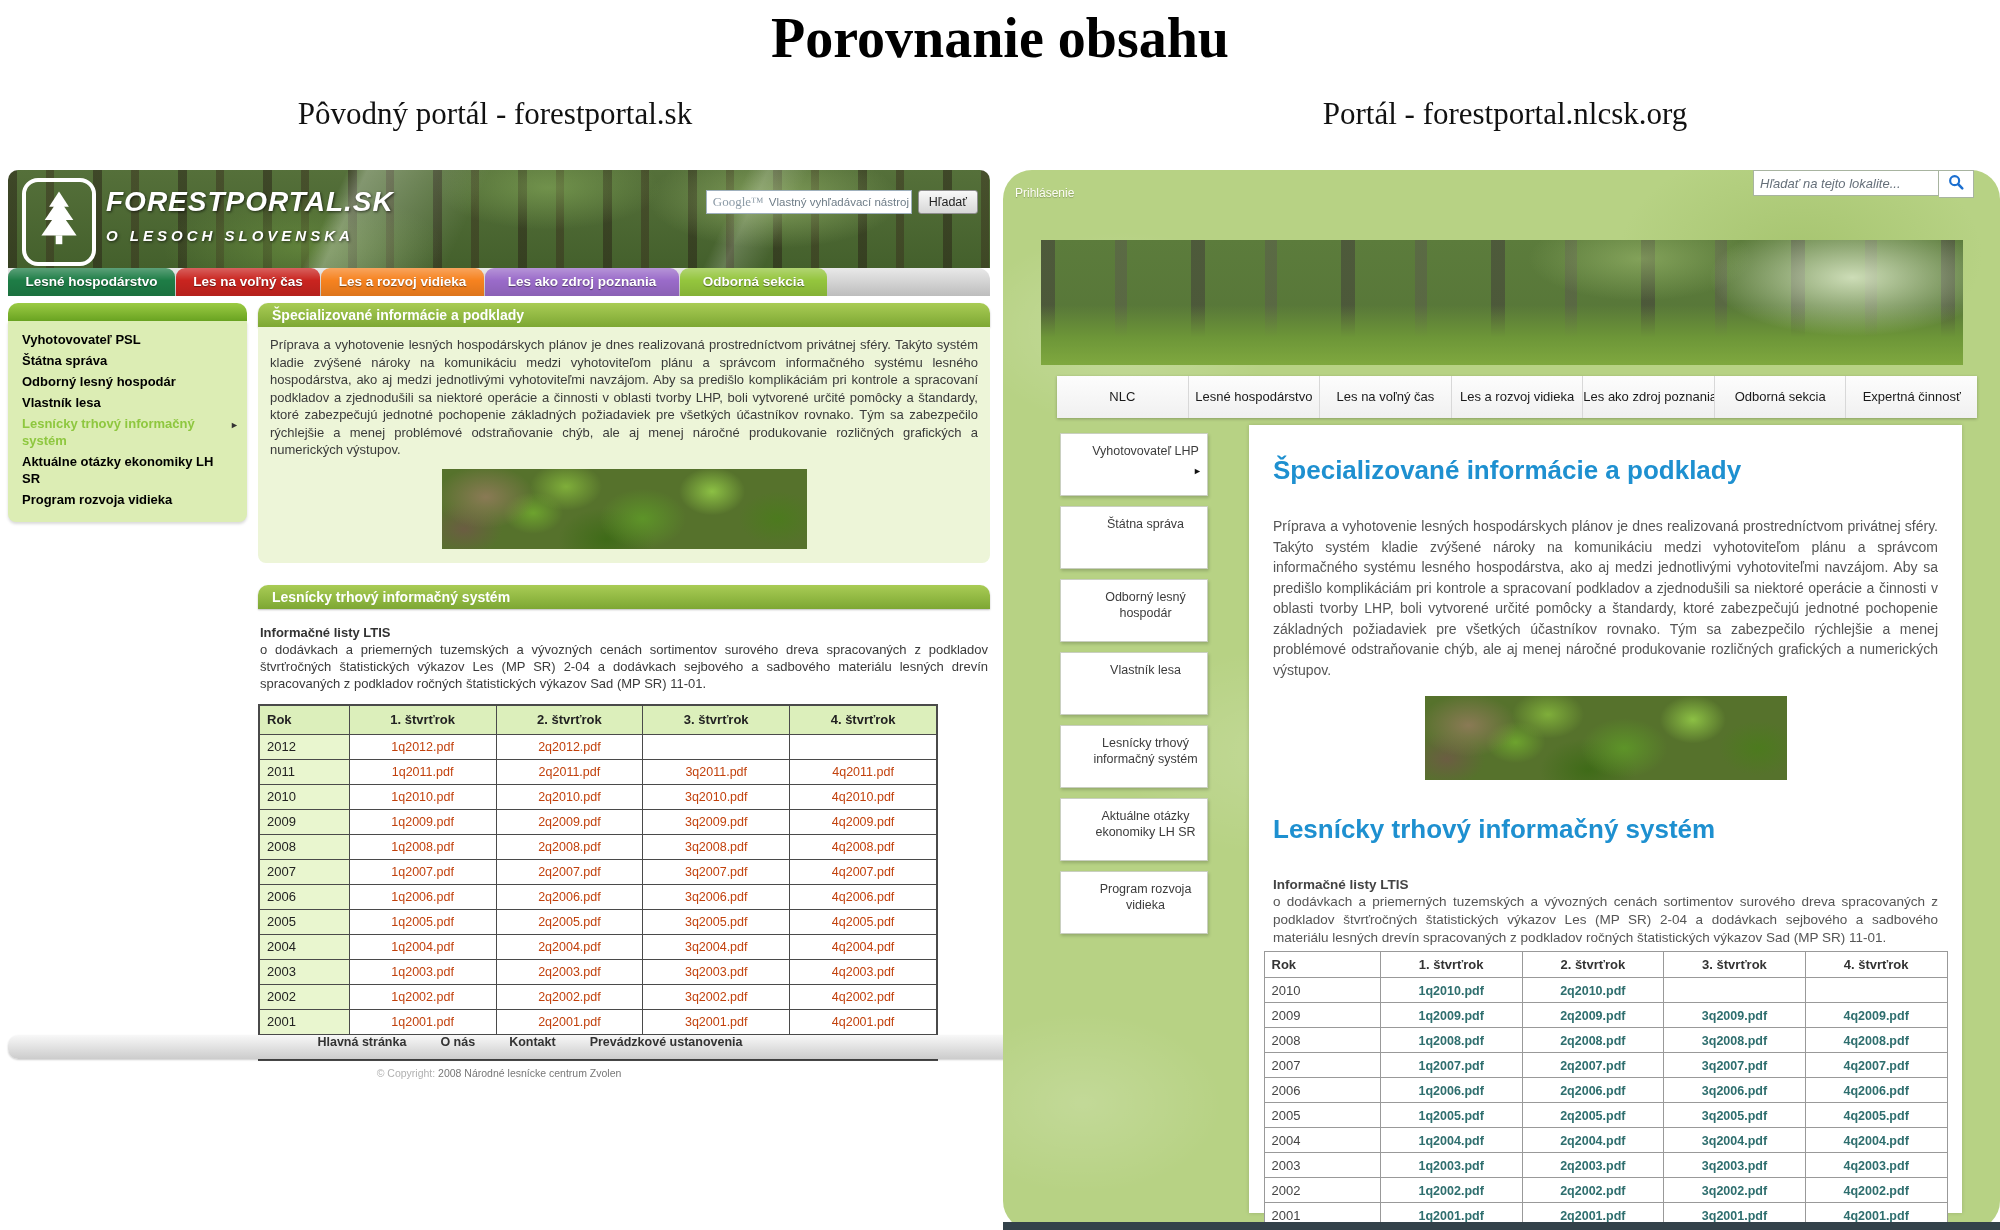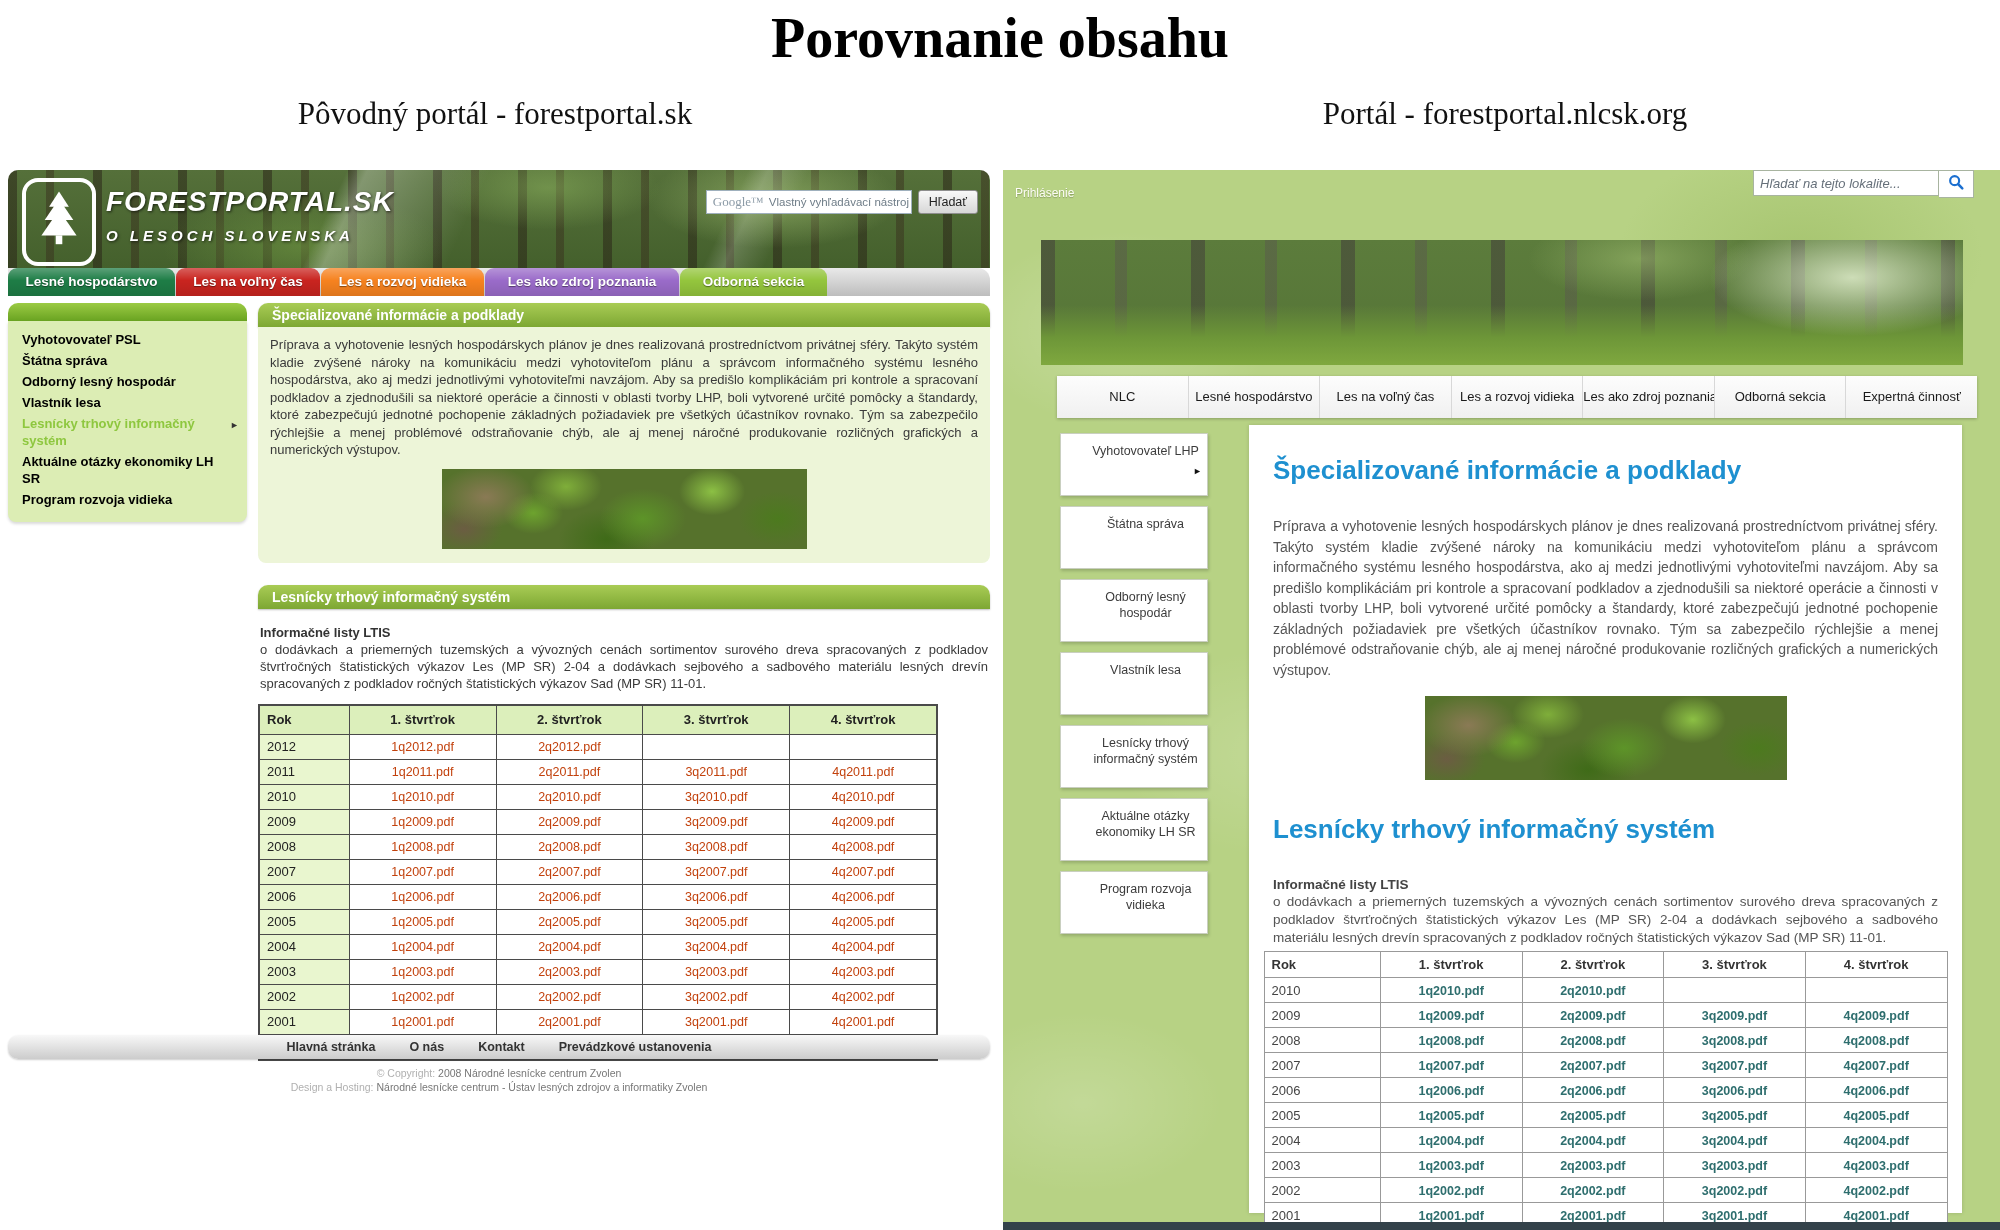"Prihlásenie" .rp { border-radius: none -> 29px }
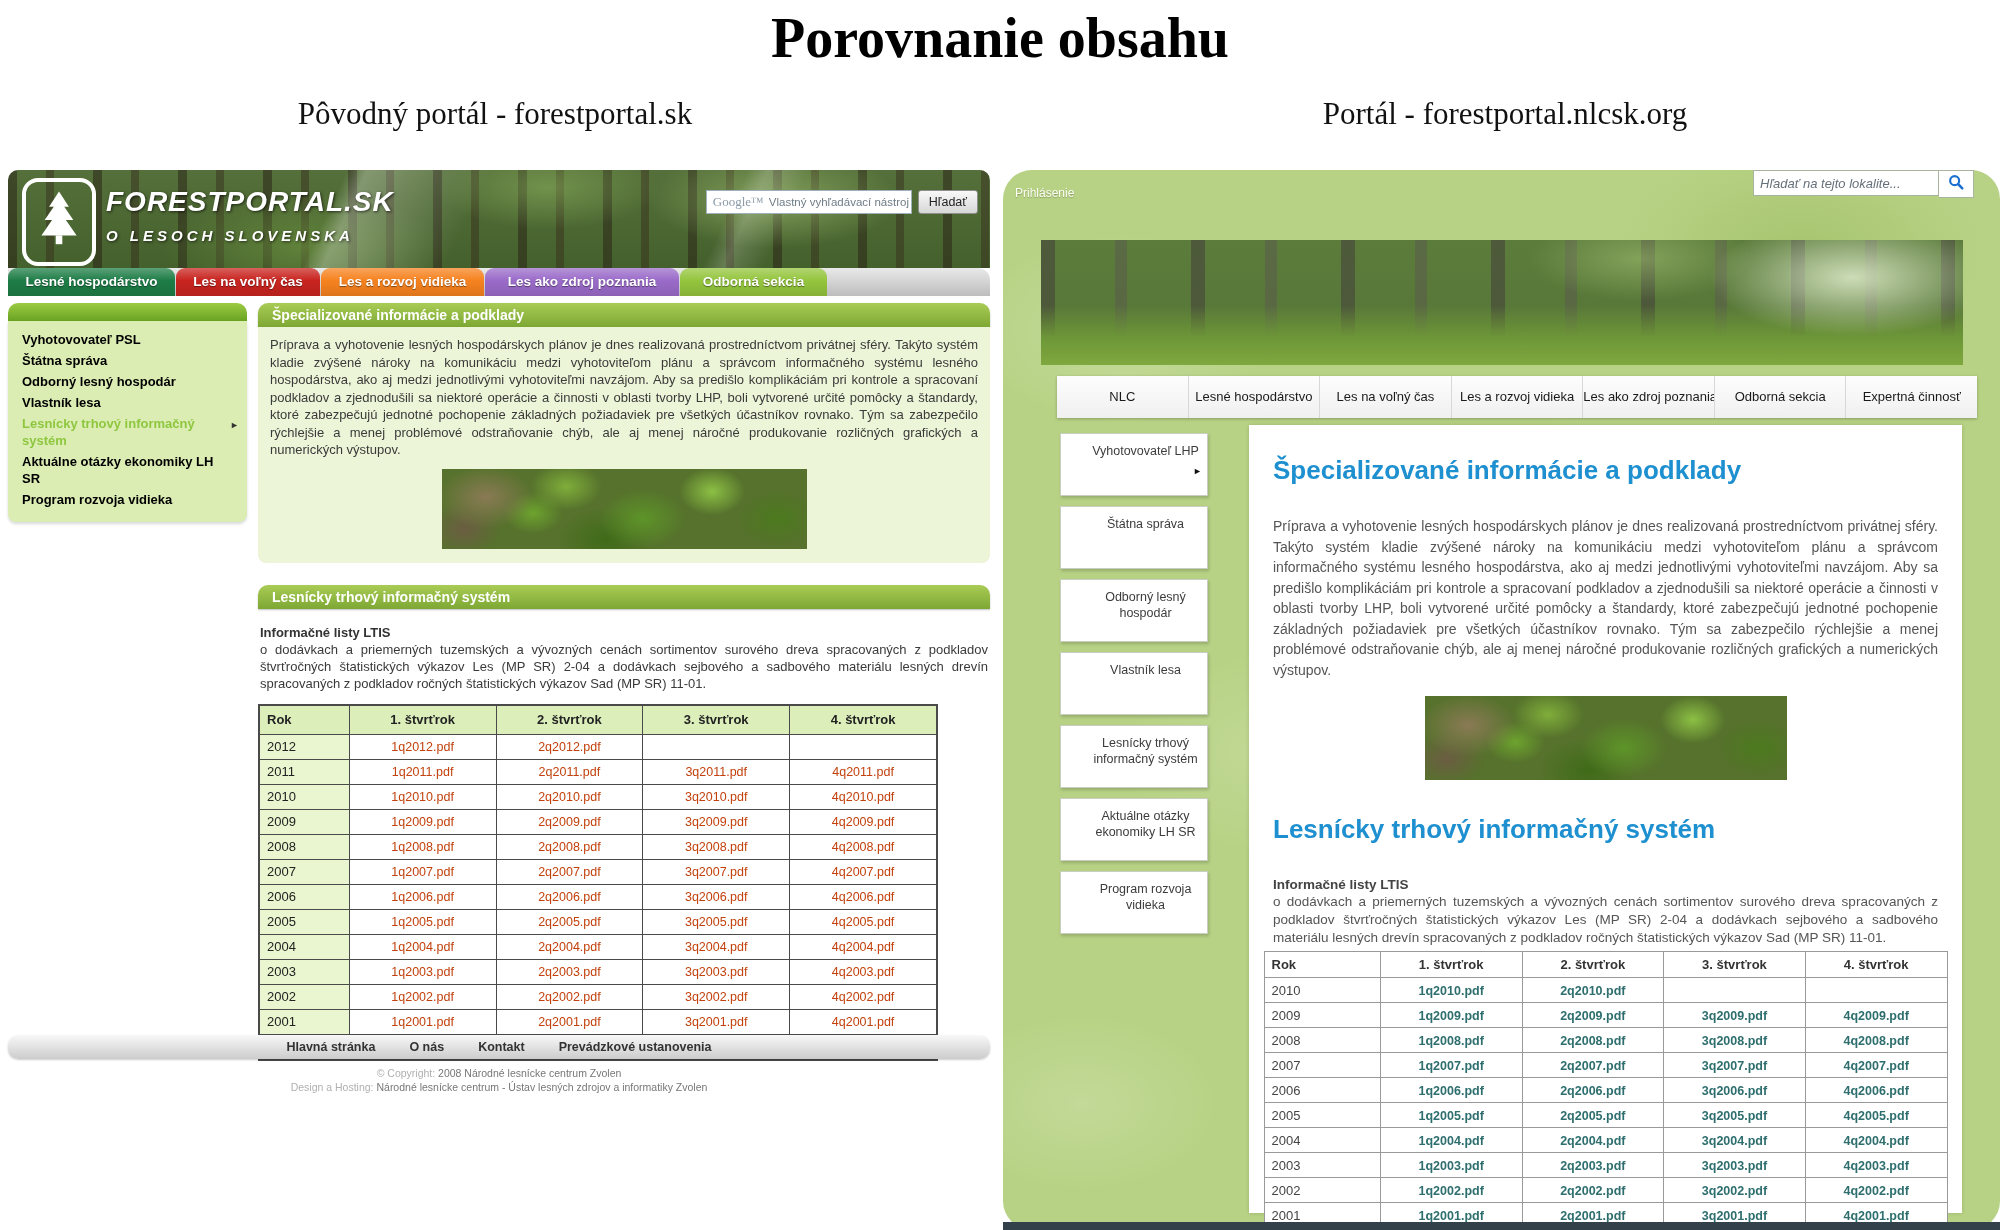"Hlavná stránka" .lp-footer-bar { align-items: center -> flex-start; padding-left: none -> 31px }
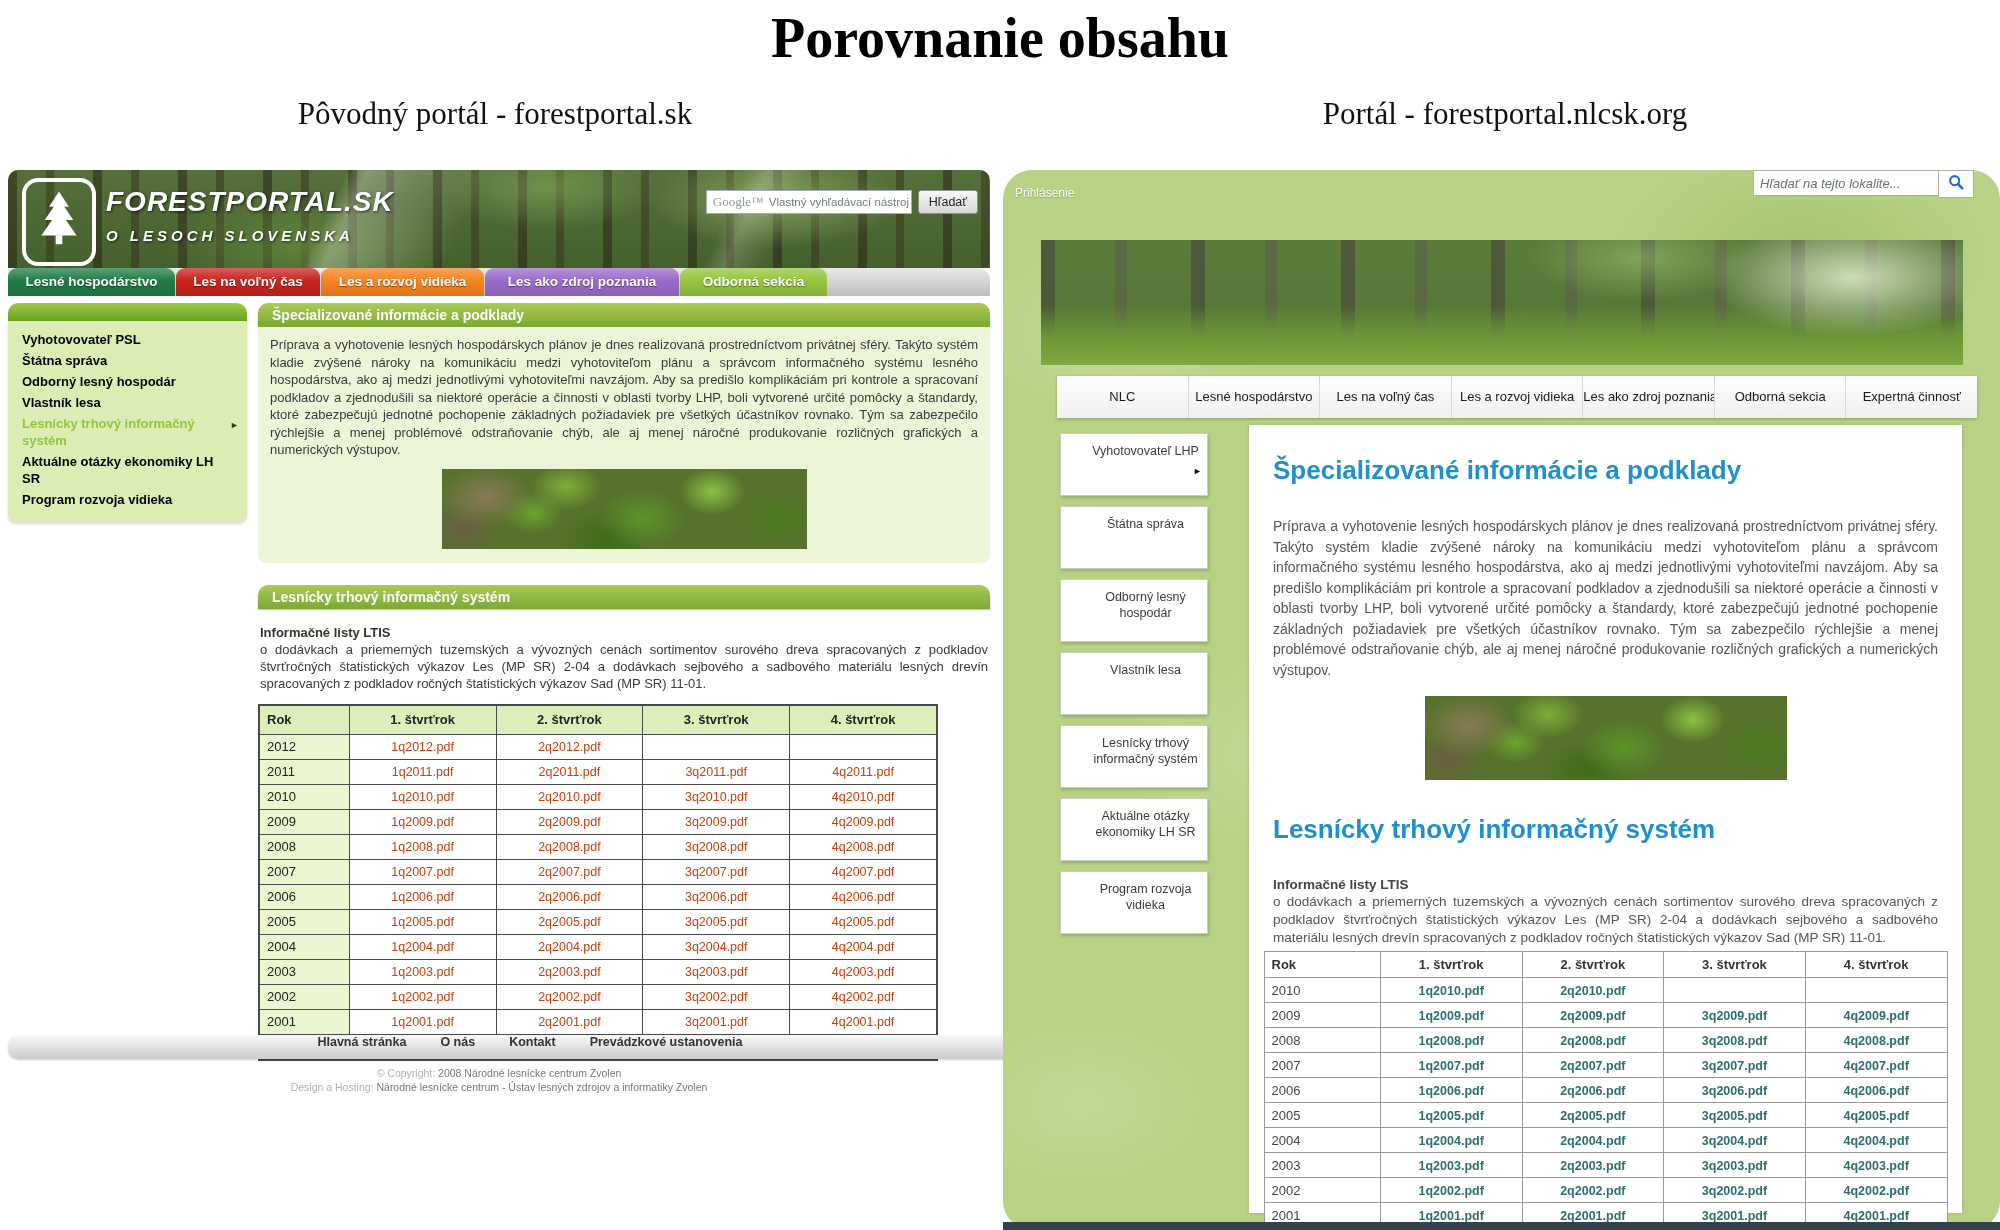"Design a Hosting: Národné lesnícke" div { html: <div> <span>Design a Hosting:</span> <span>Národné lesnícke centrum - Ústav lesných zdrojov a informatiky Zvolen</span> </div> -> none }
